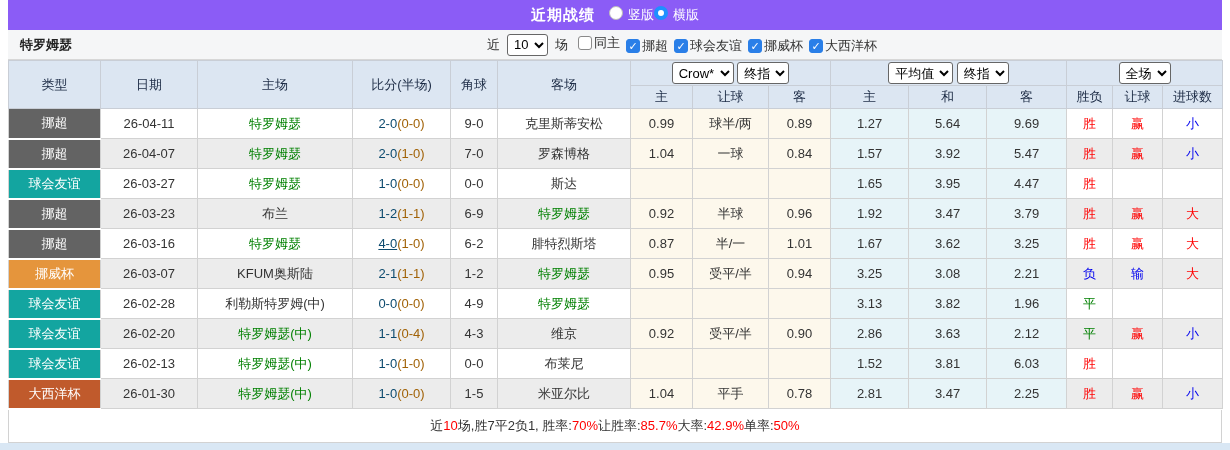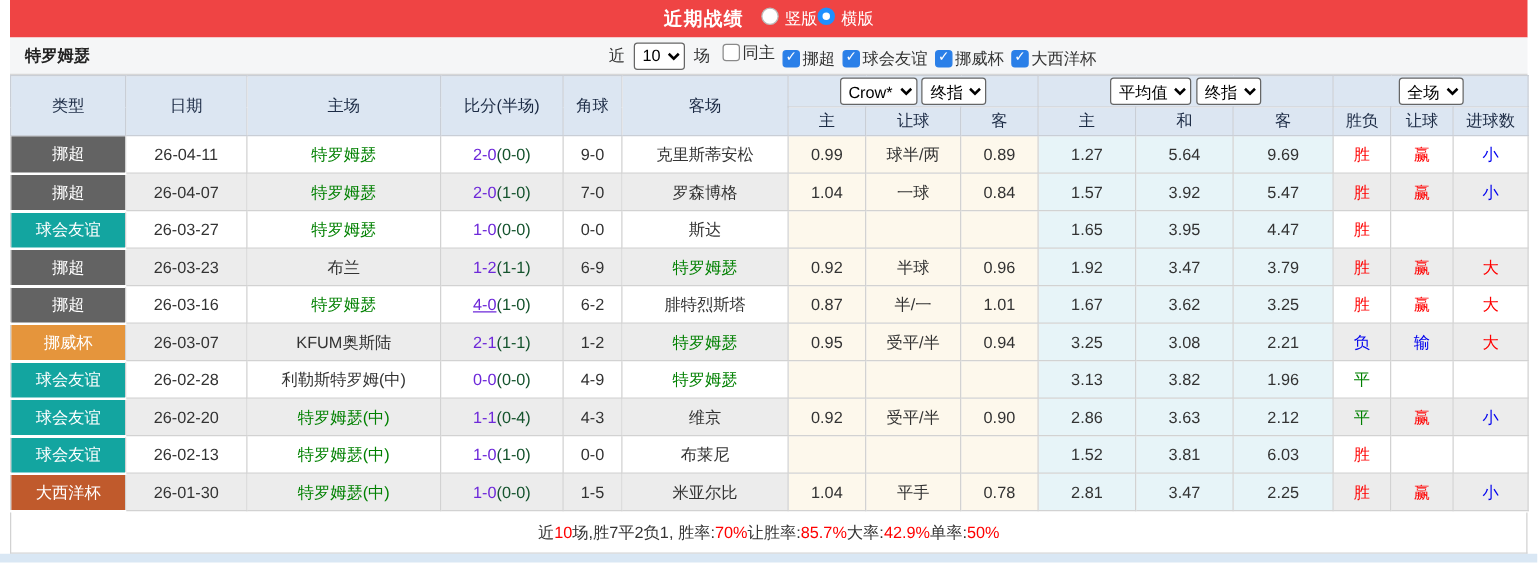"近期战绩" .topbar { background: #ef4444 -> #8b5cf6 }
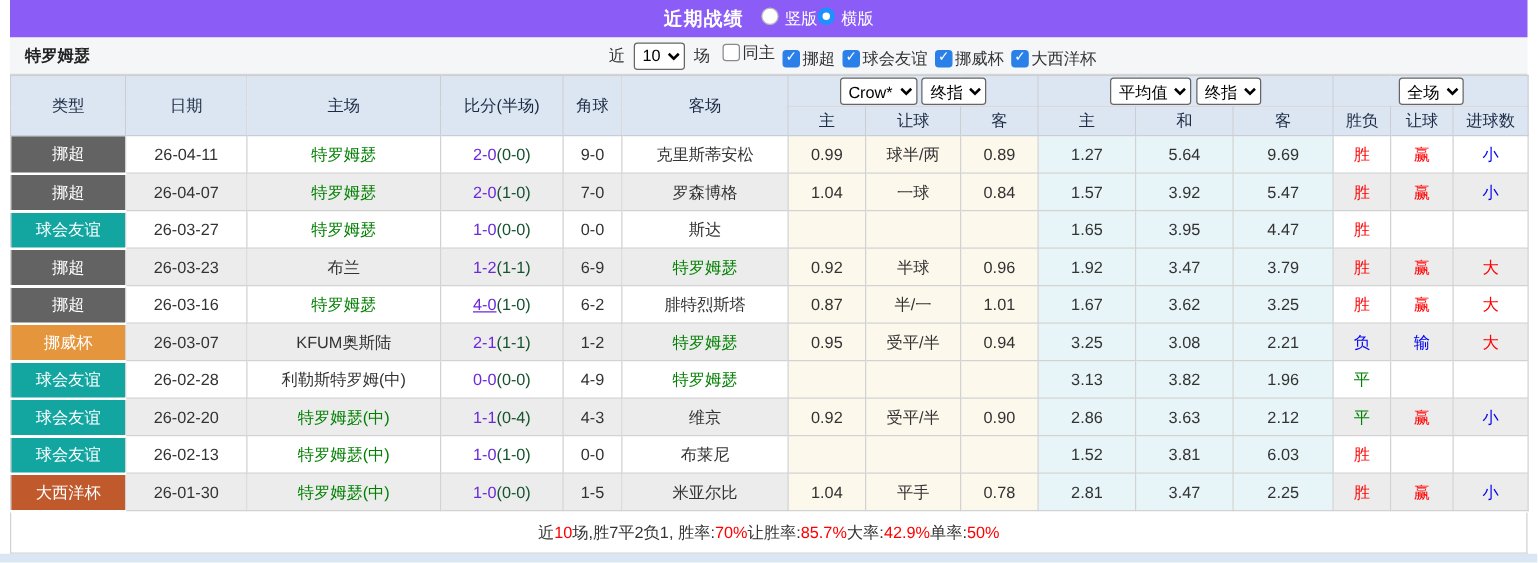"2-0" .ft { color: #6d28d9 -> #0c4a6e }
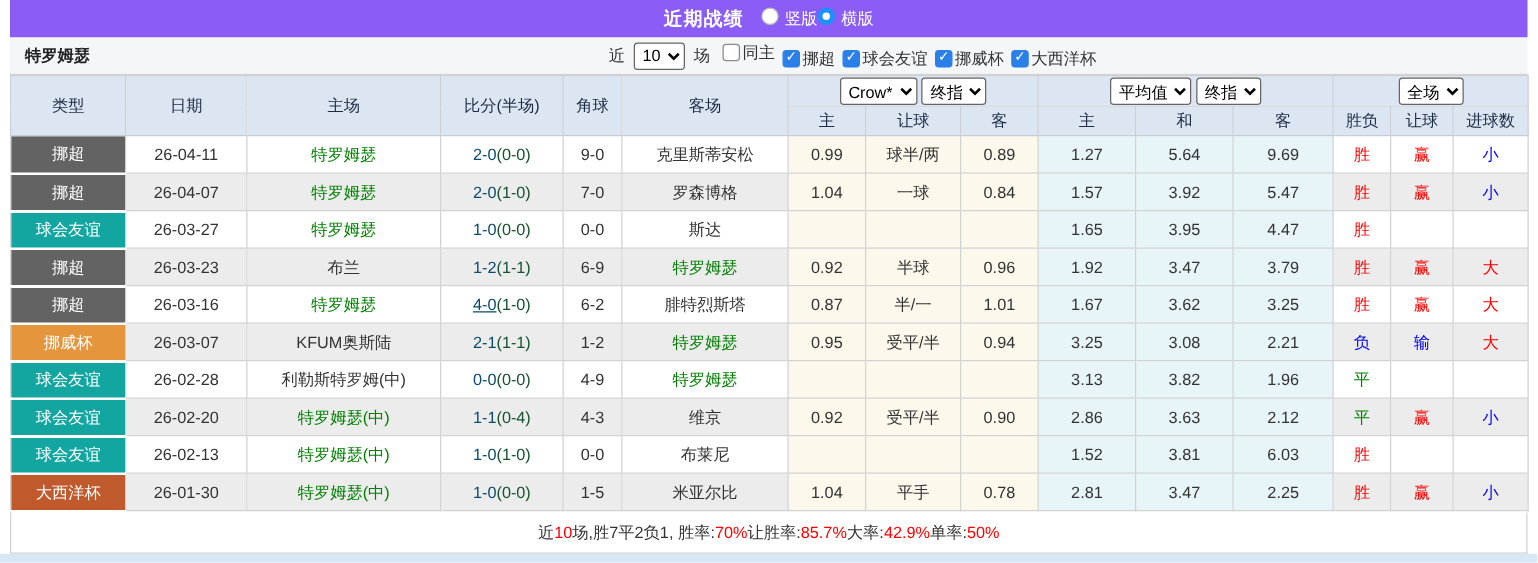"(0-0)" .ht { color: #14532d -> #a16207 }
